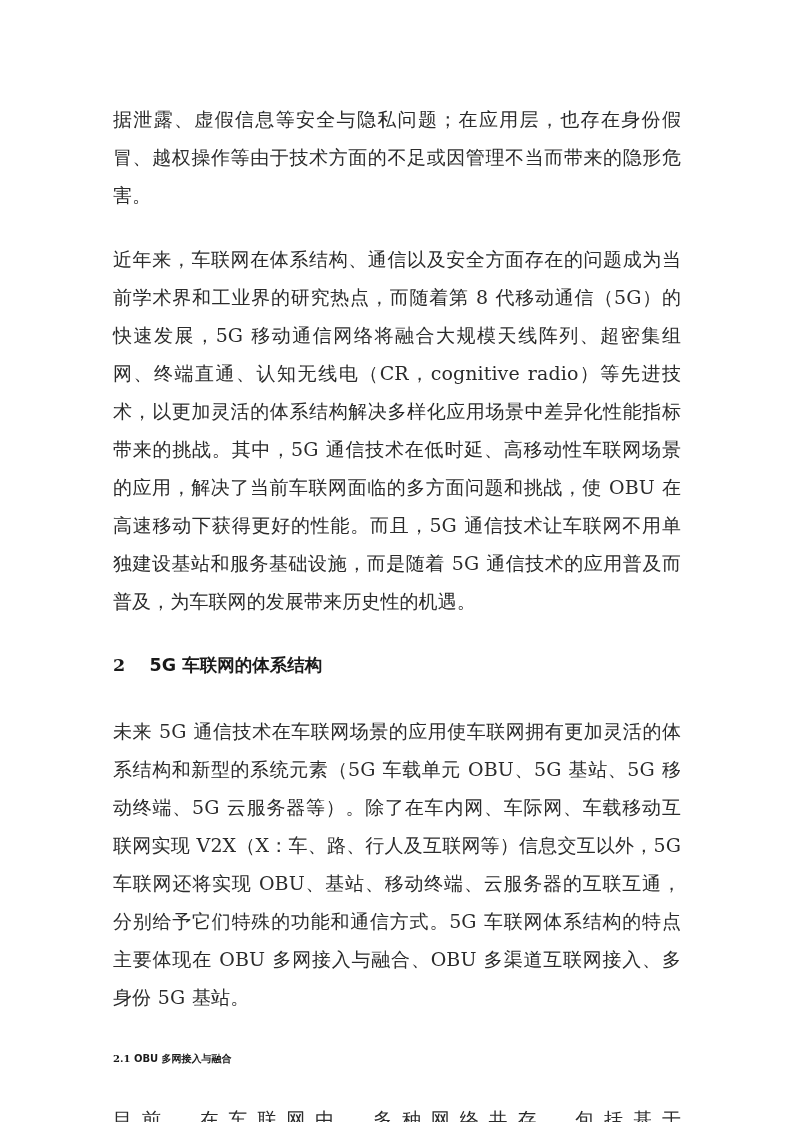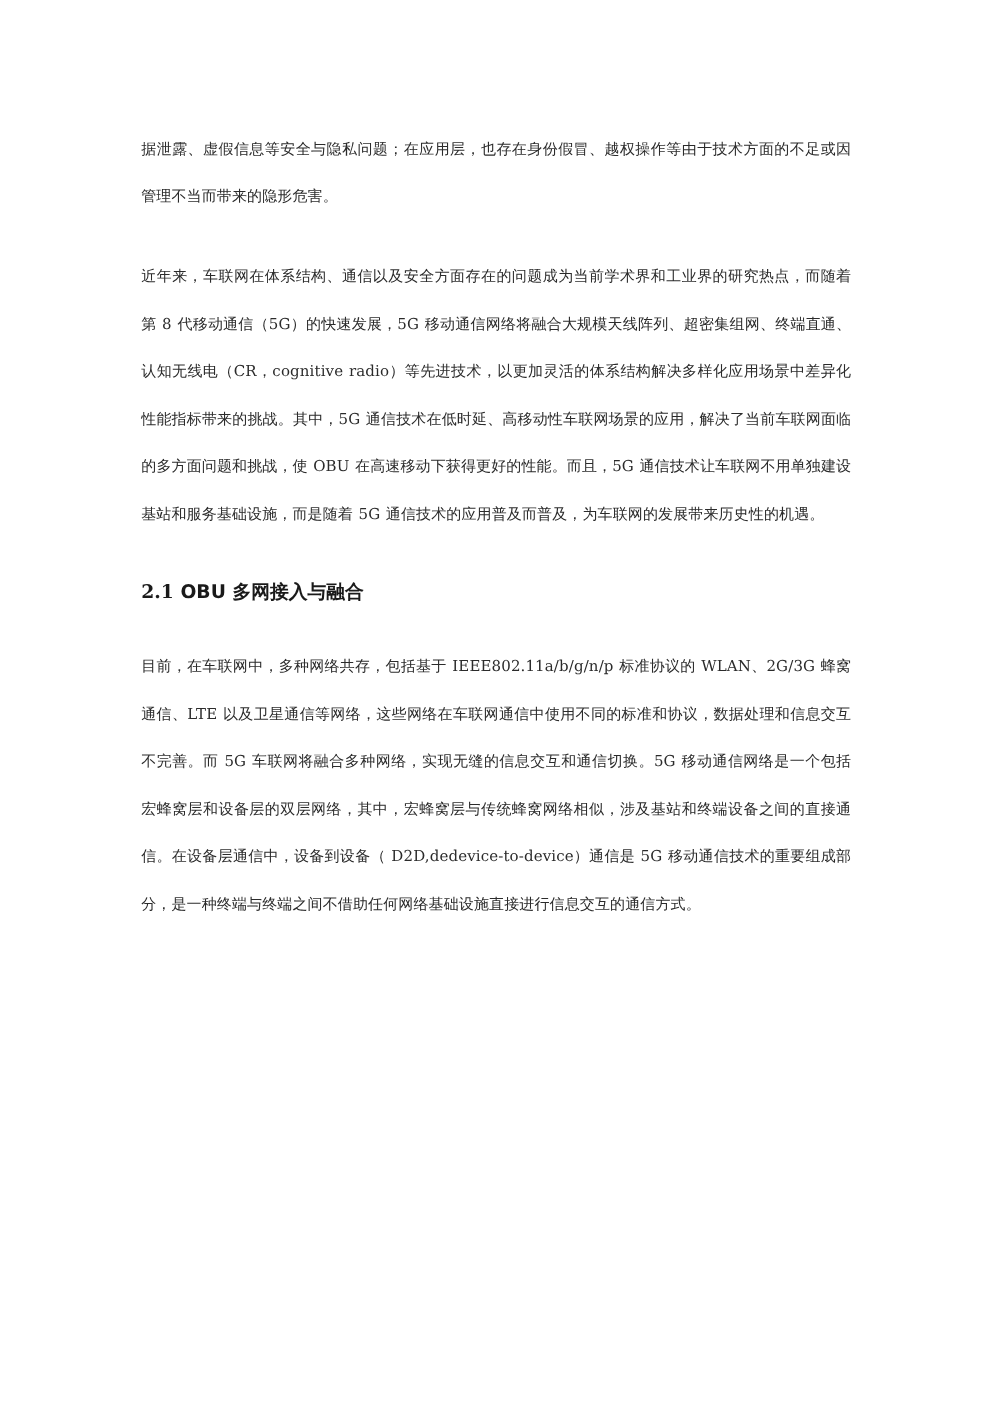"据泄露、虚假信息等安全与隐私问题；在应用层，也存在身份假冒、越权操作等由于技术方" p.para { font-size: 12px -> 19px }
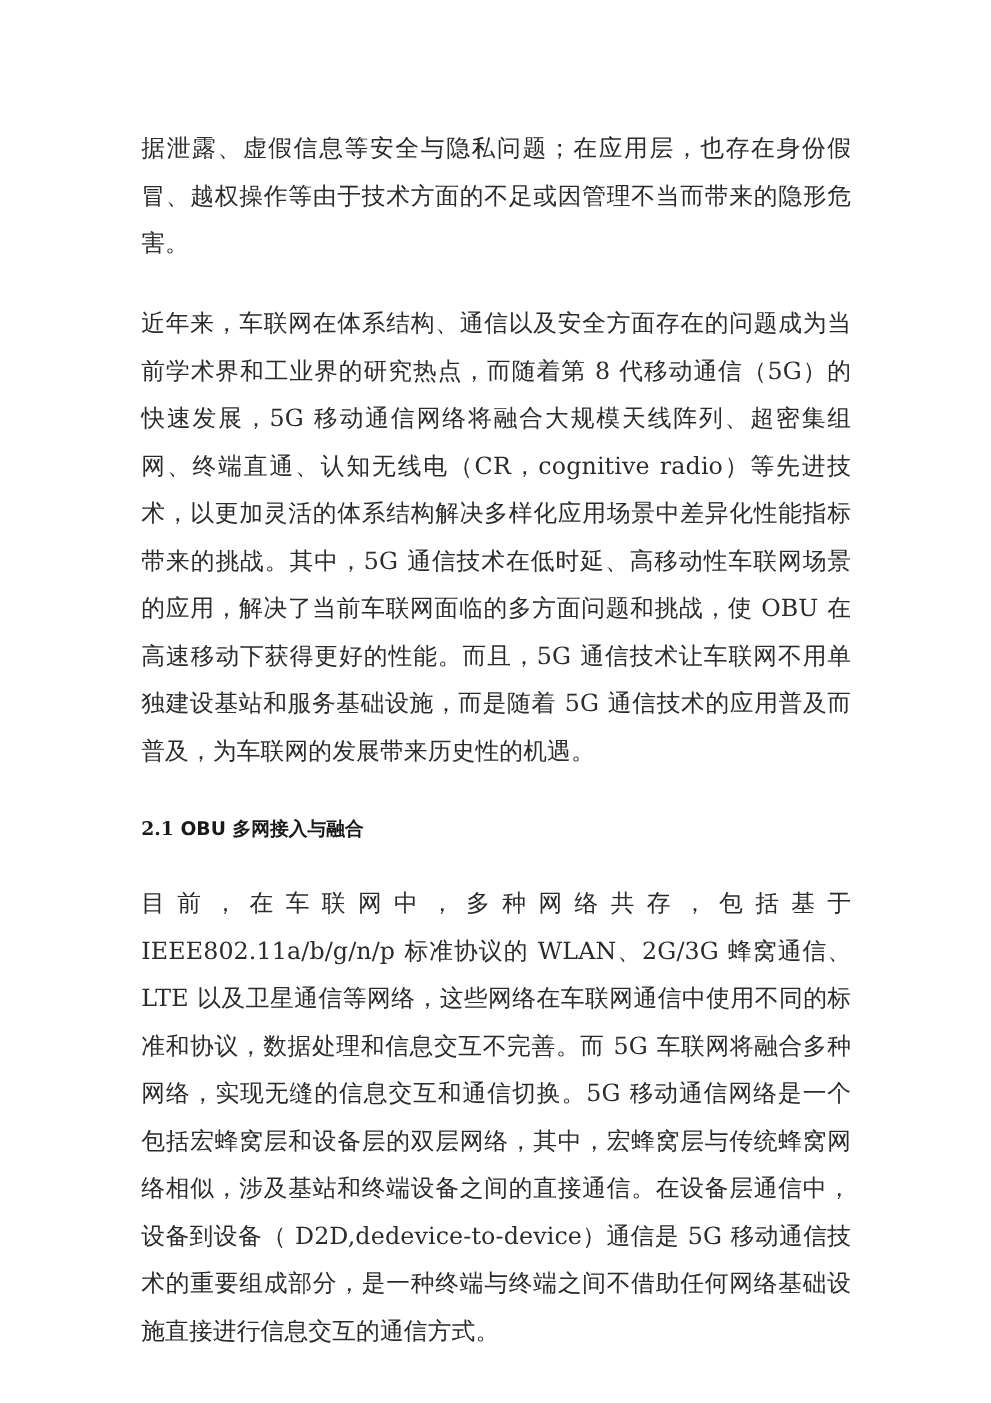"2 5G 车联网的体系结构" h2.heading { html: none -> <h2><span>2</span> <span>5G 车联网的体系结构</span></h2> }
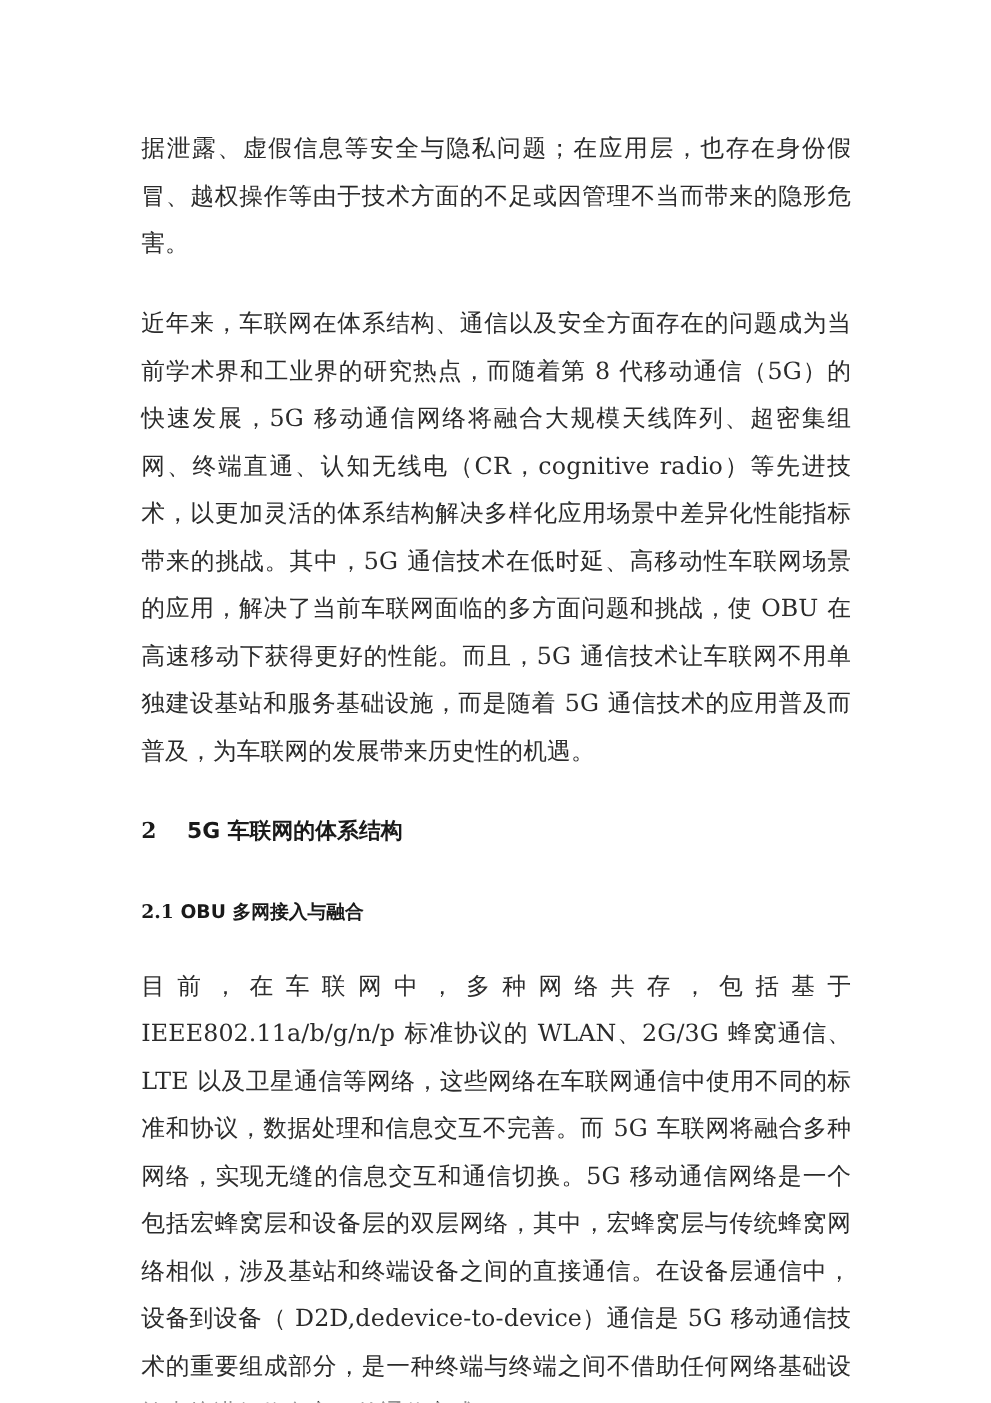"未来 5G" p.para { html: none -> <p>未来 5G 通信技术在车联网场景的应用使车联网拥有更加灵活的体系结构和新型的系统元素（5G 车载单元 OBU、5G 基站、5G 移动终端、5G 云服务器等）。除了在车内网、车际网、车载移动互联网实现 V2X（X：车、路、行人及互联网等）信息交互以外，5G 车联网还将实现 OBU、基站、移动终端、云服务器的互联互通，分别给予它们特殊的功能和通信方式。5G 车联网体系结构的特点主要体现在 OBU 多网接入与融合、OBU 多渠道互联网接入、多身份 5G 基站。</p> }
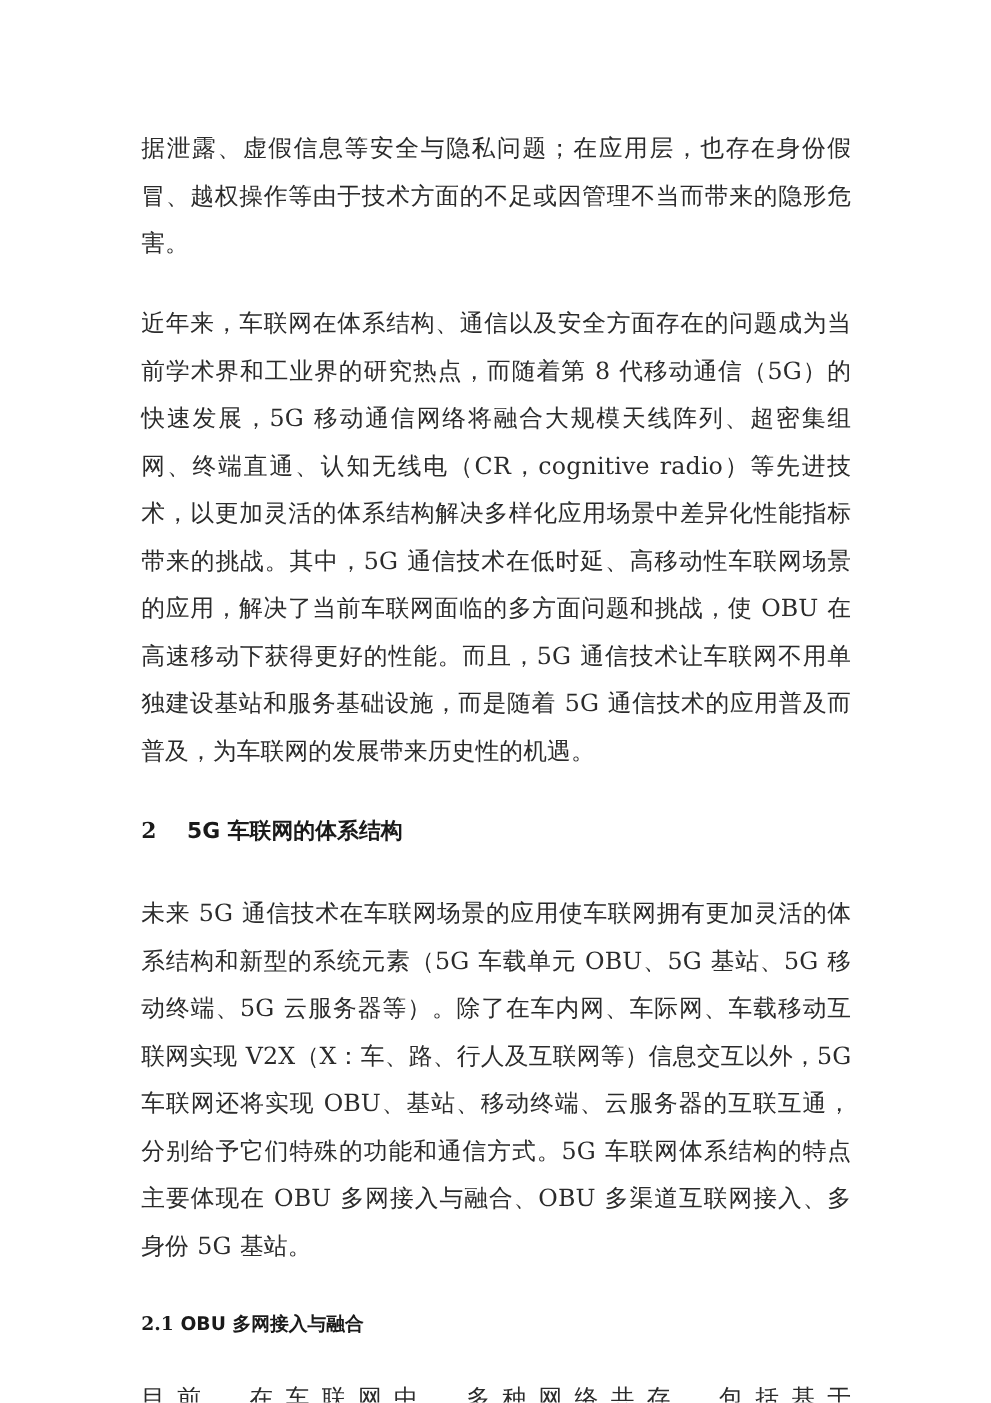"2.1 OBU 多网接入与融合" h3.subheading { font-size: 15px -> 10px }
